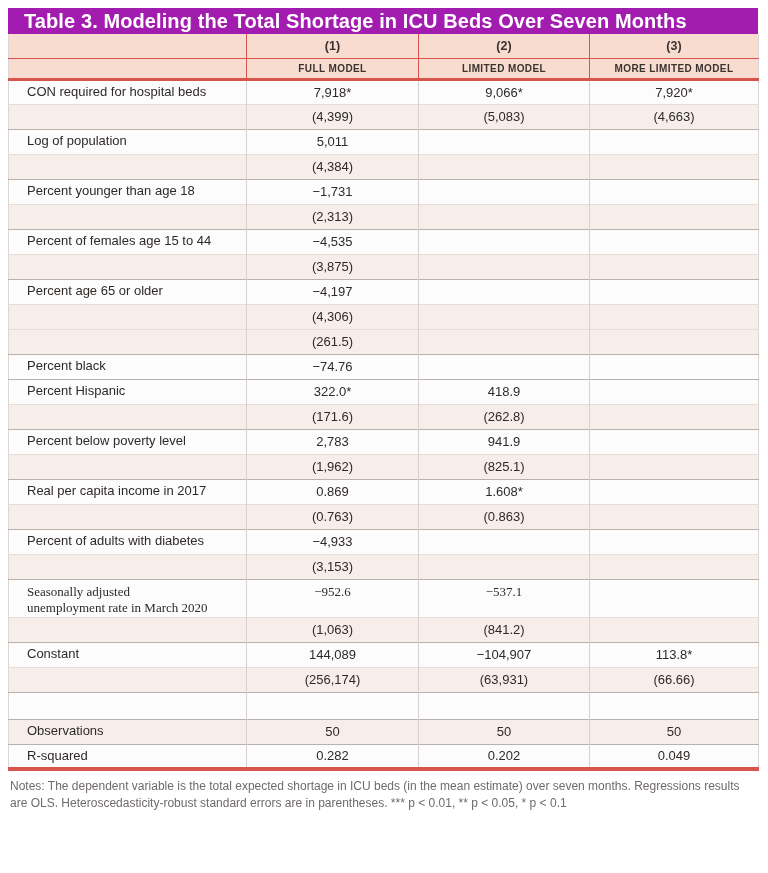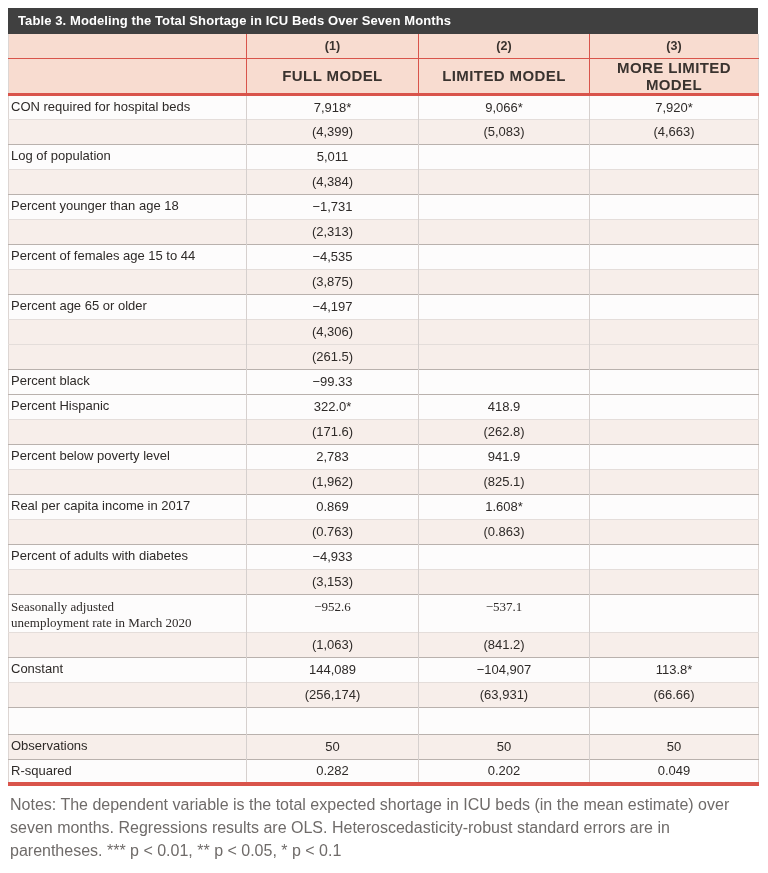"Table 3. Modeling the Total" .title-bar { background: #404040 -> #a21caf; font-size: 13px -> 20px; padding-left: 10px -> 16px }
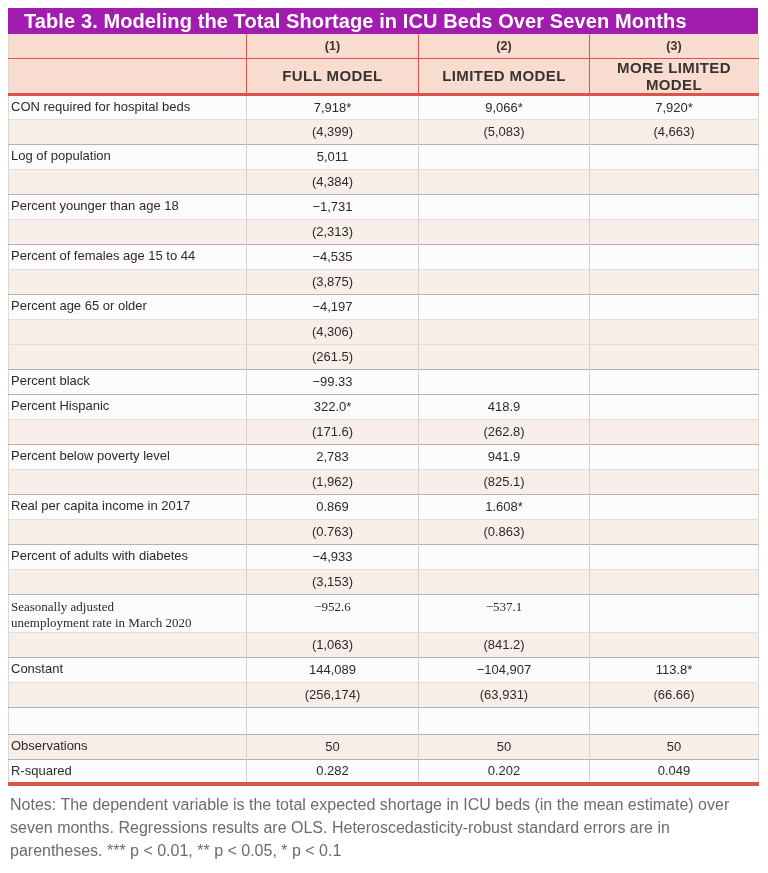"FULL MODEL" tr.head-model th { font-size: 15px -> 10px }
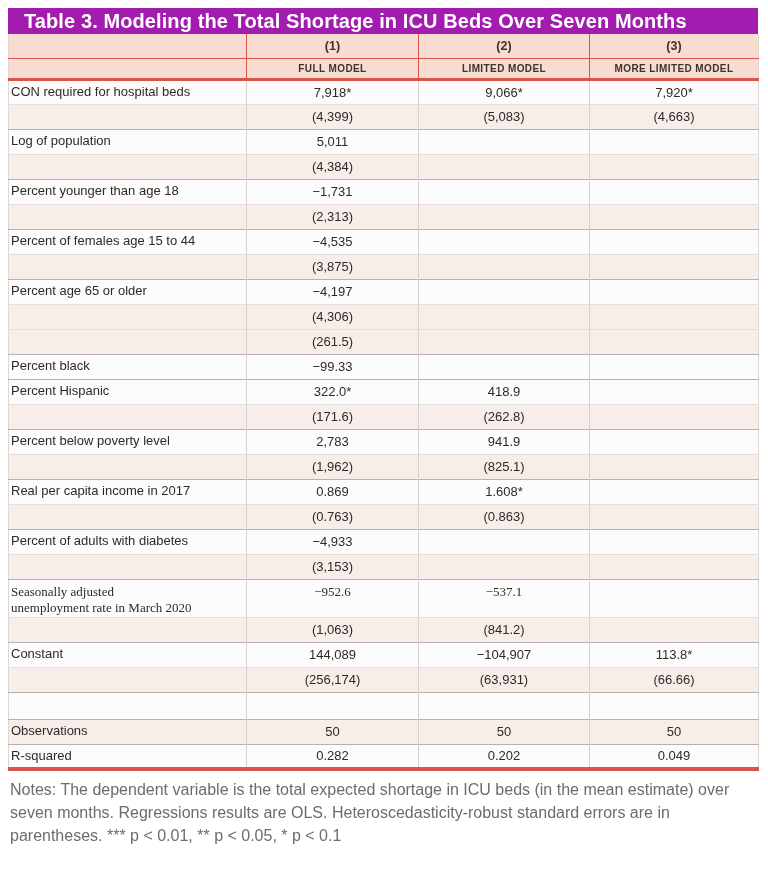"CON required for hospital beds" tbody td.lbl { padding-left: 2px -> 18px }
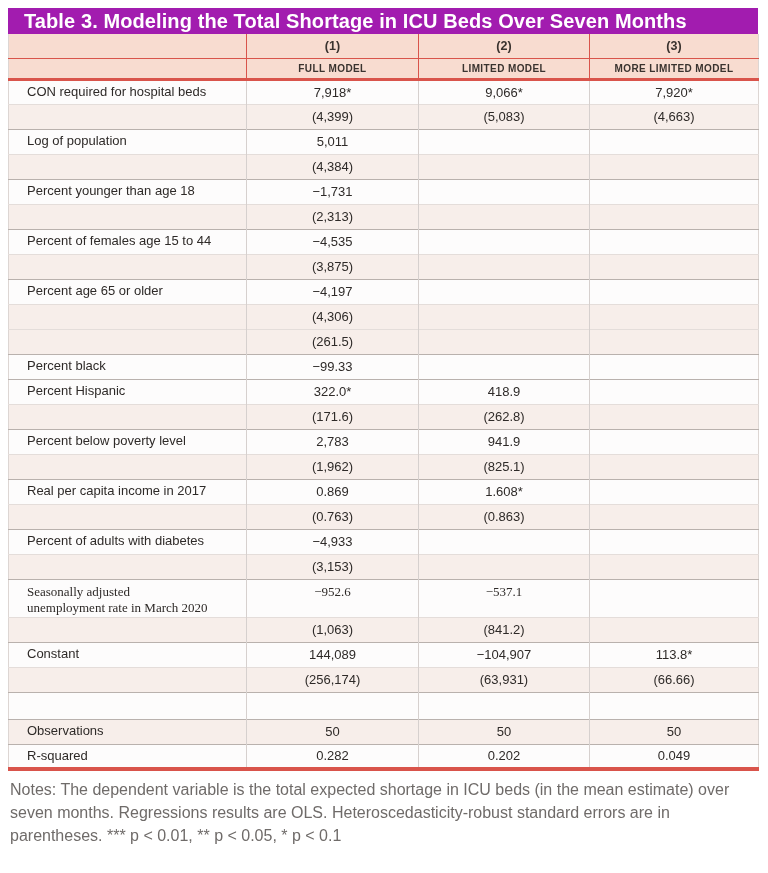"−99.33" td.val { text: 99.33 -> 74.76 }
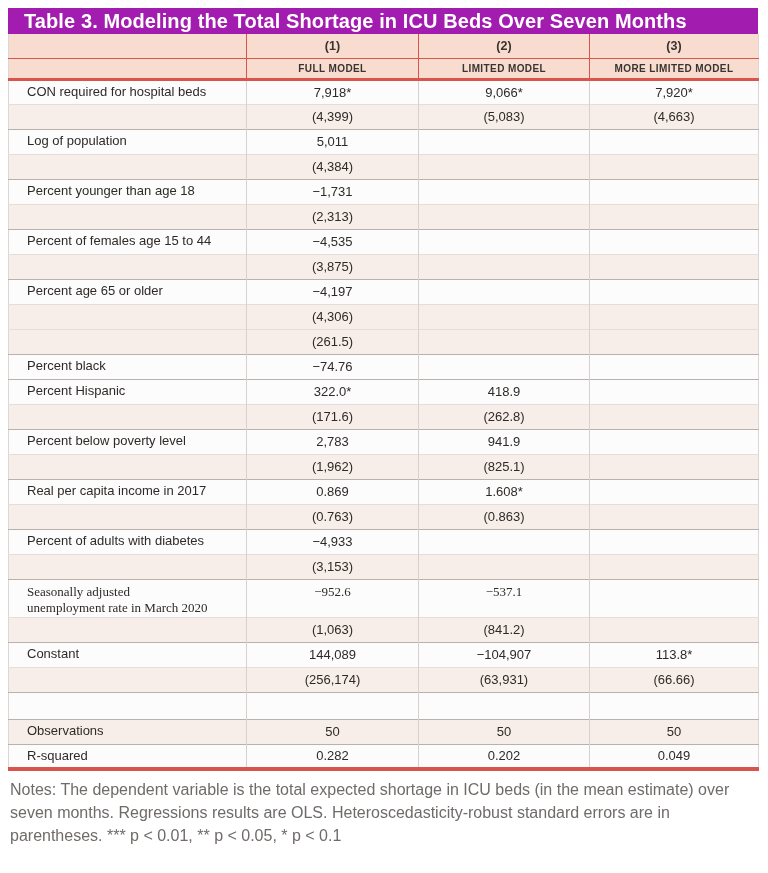"Notes: The dependent variable is" .notes { font-size: 16px -> 12px }
